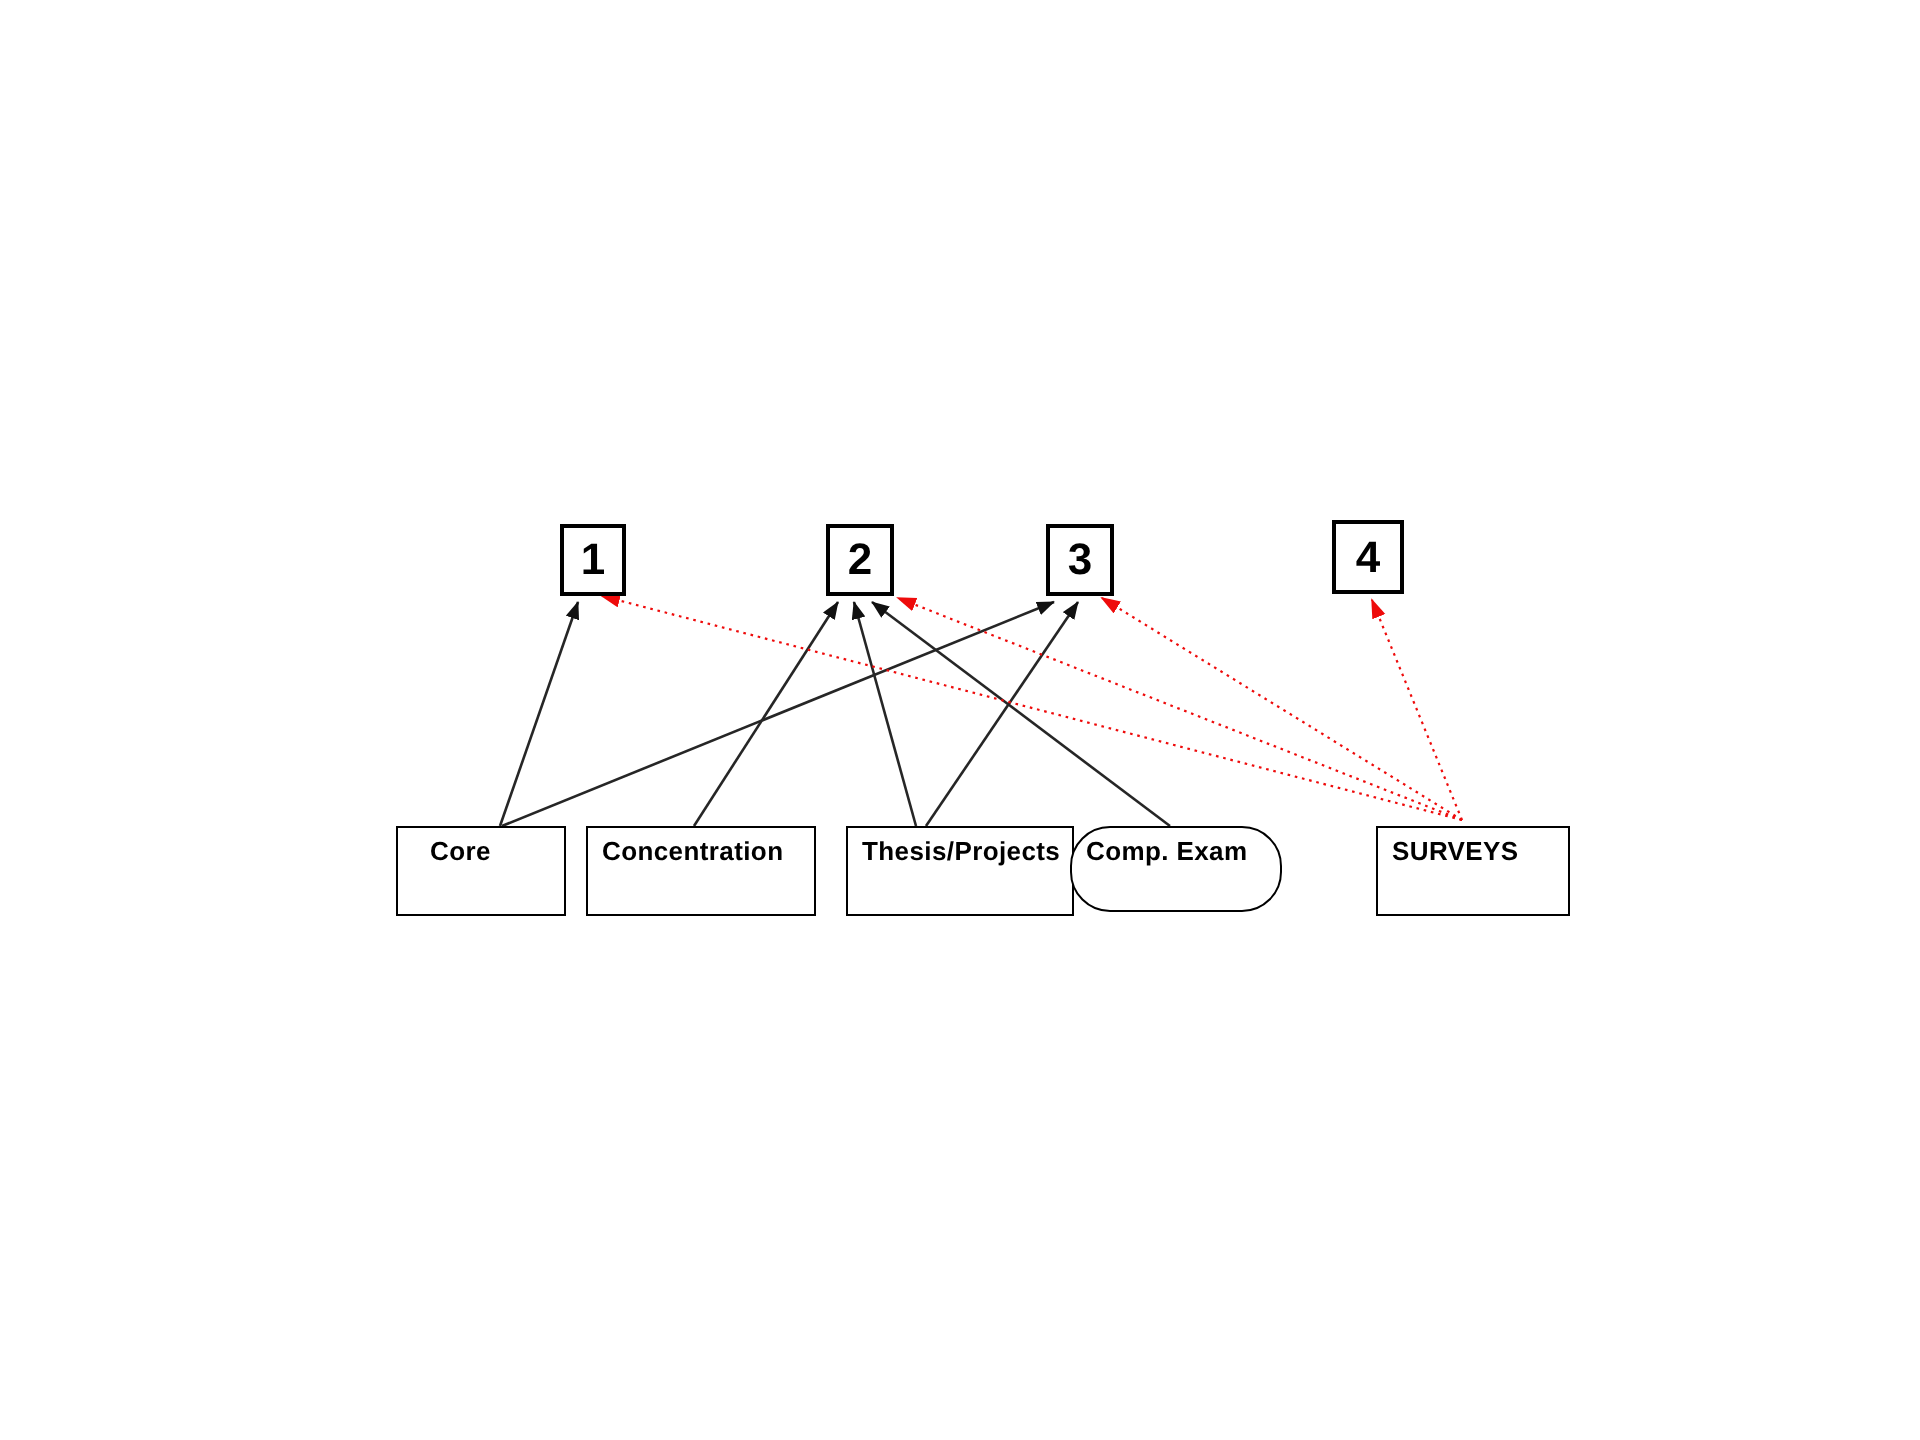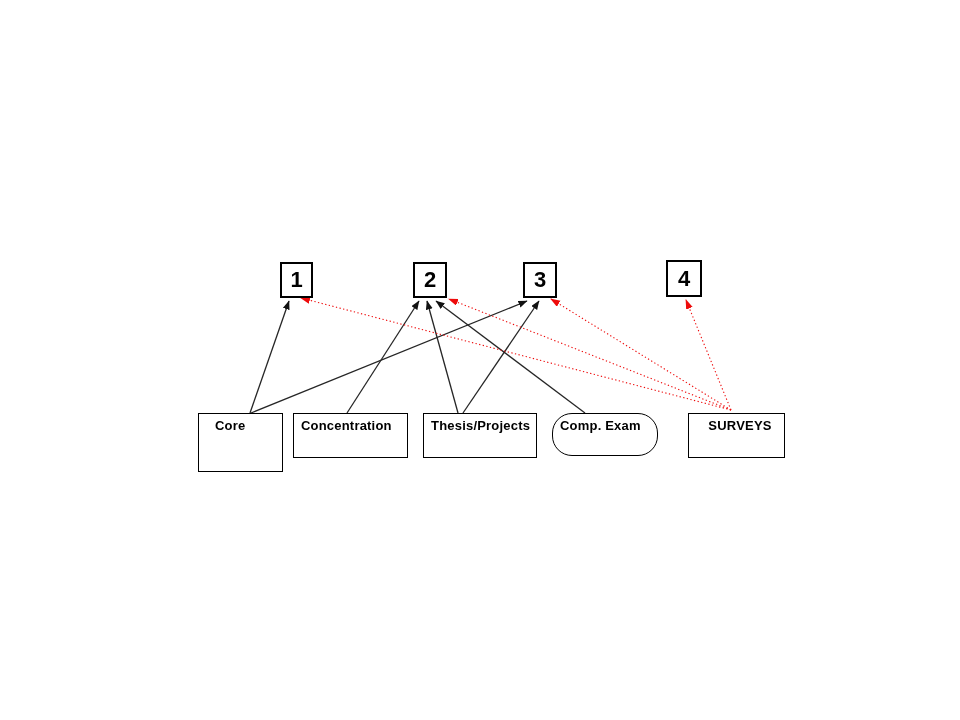"Core" div.bottom-node { height: 59px -> 45px }
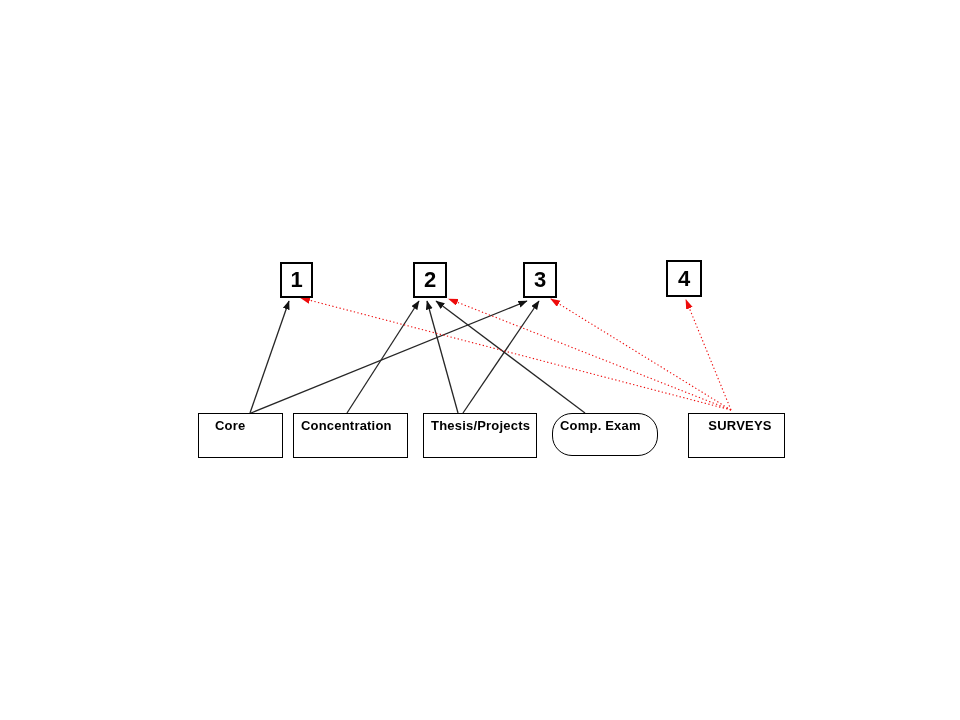"Comp. Exam" div.bottom-node { left: 552px -> 535px }
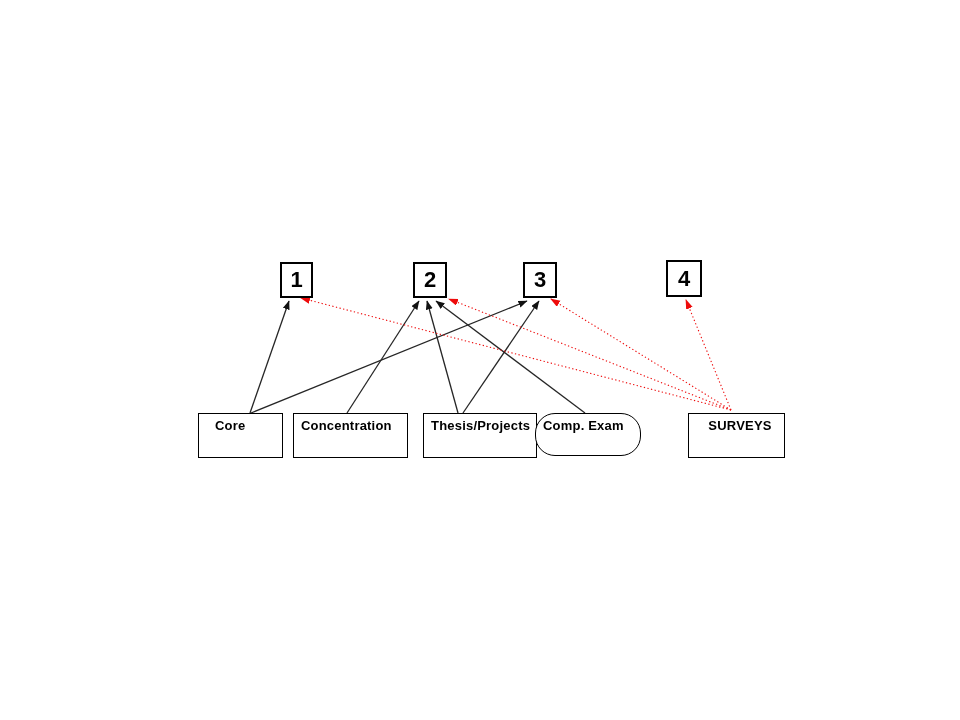"SURVEYS" div.bottom-node { text-align: center -> none }
